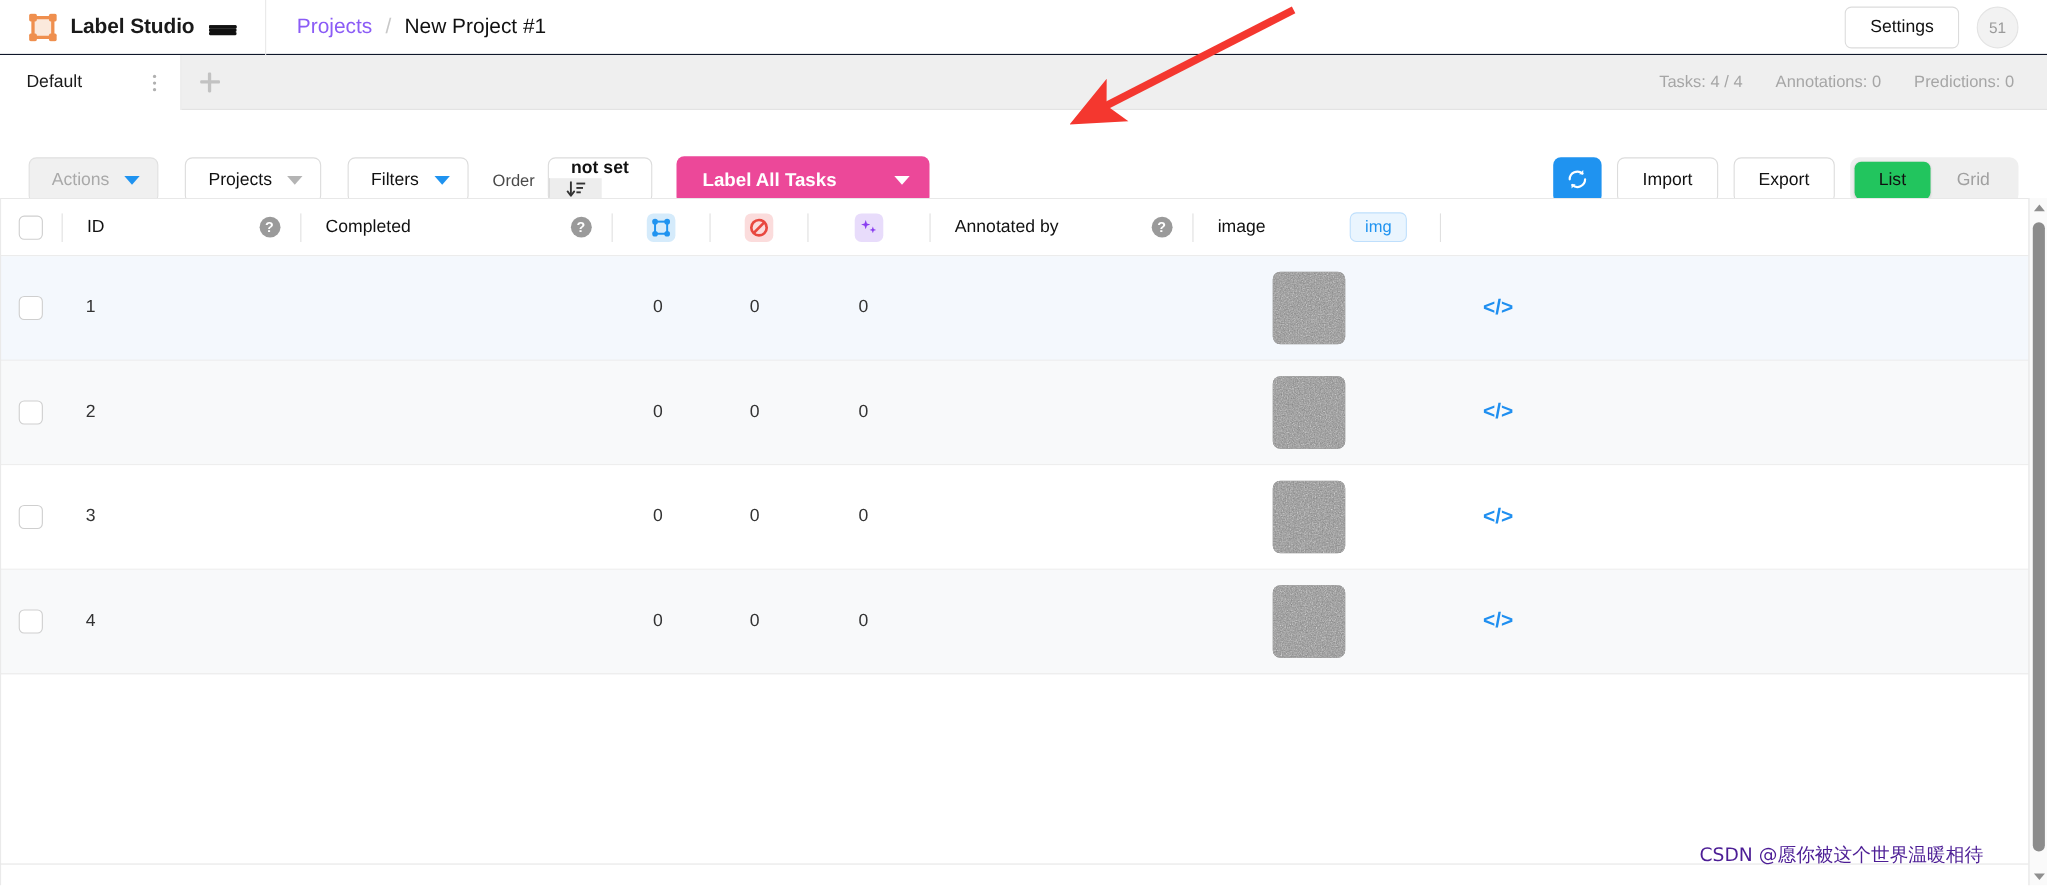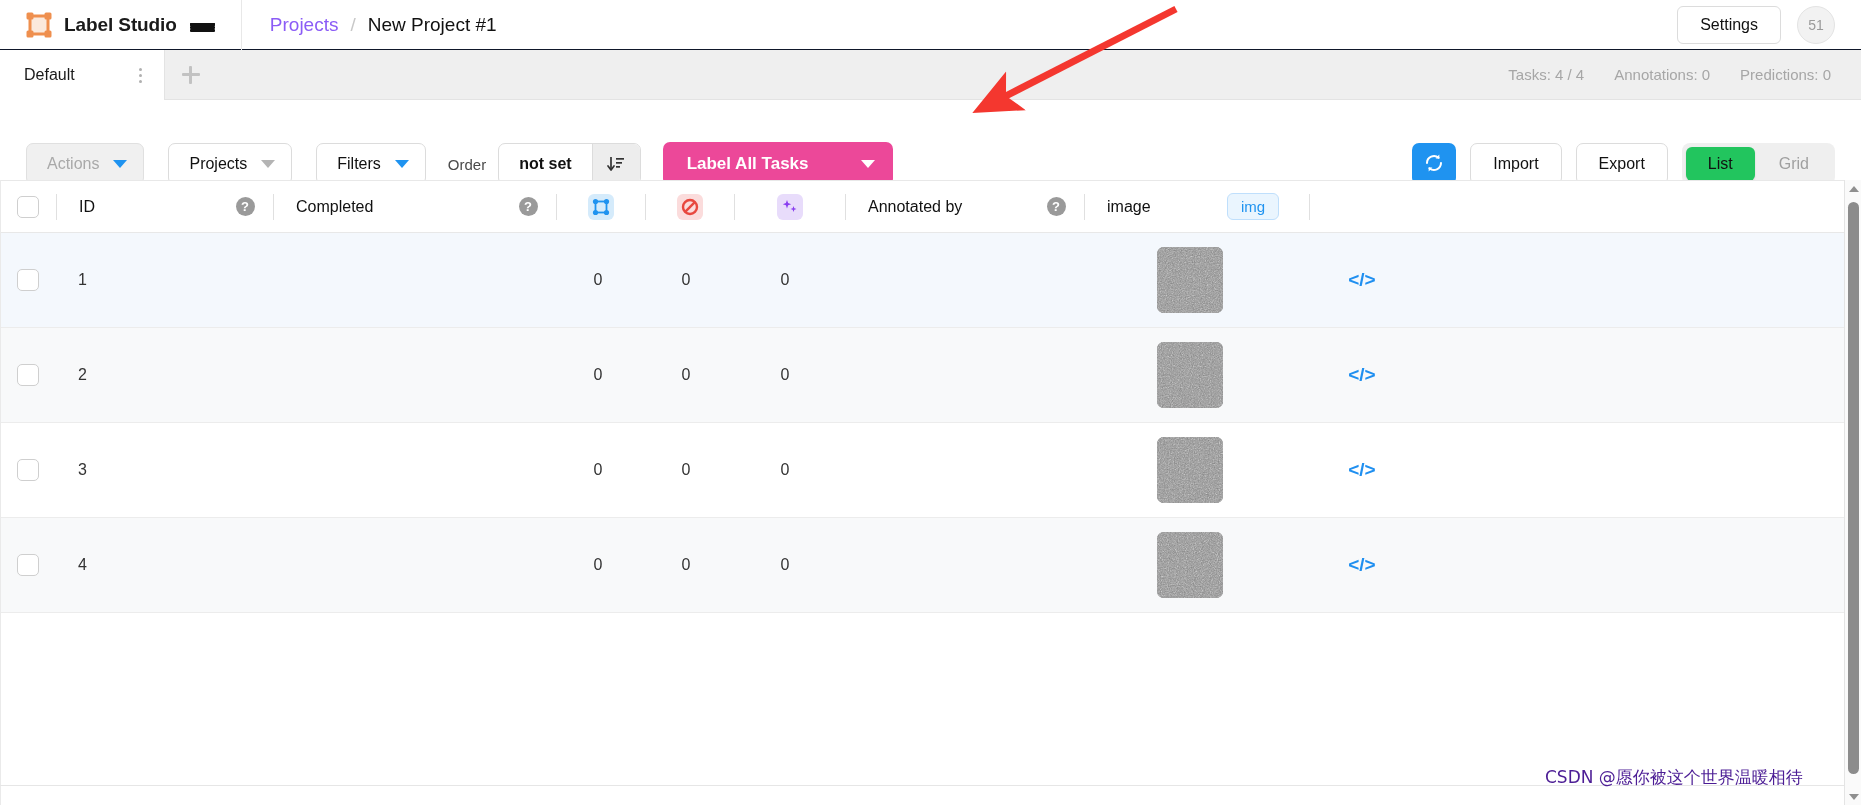"not set" .order-box { flex-direction: none -> column }
